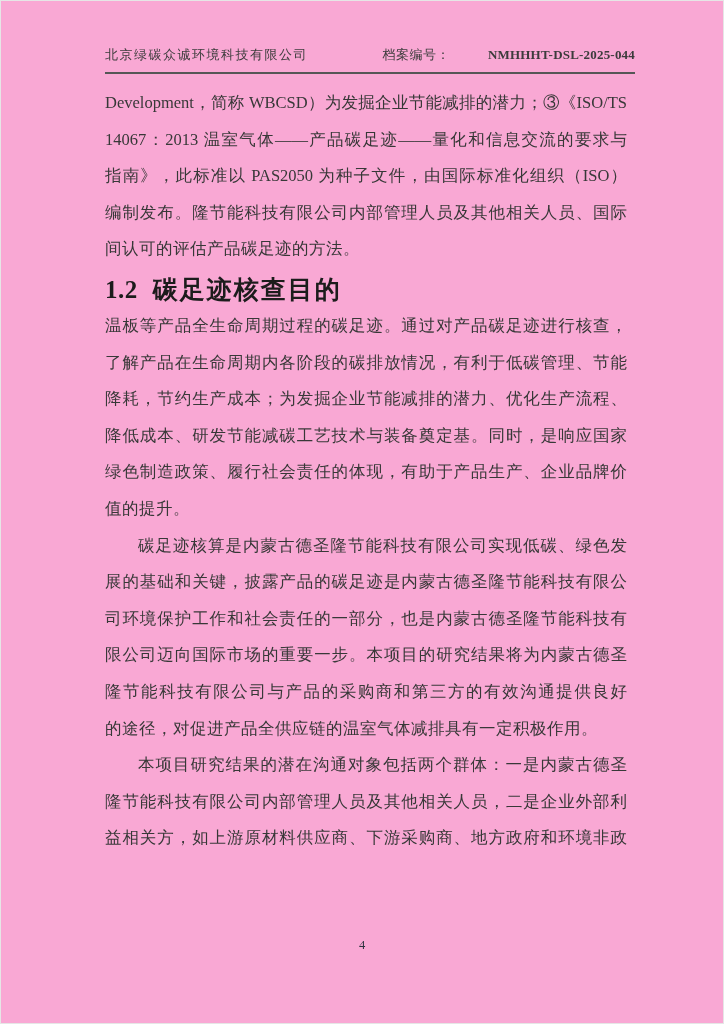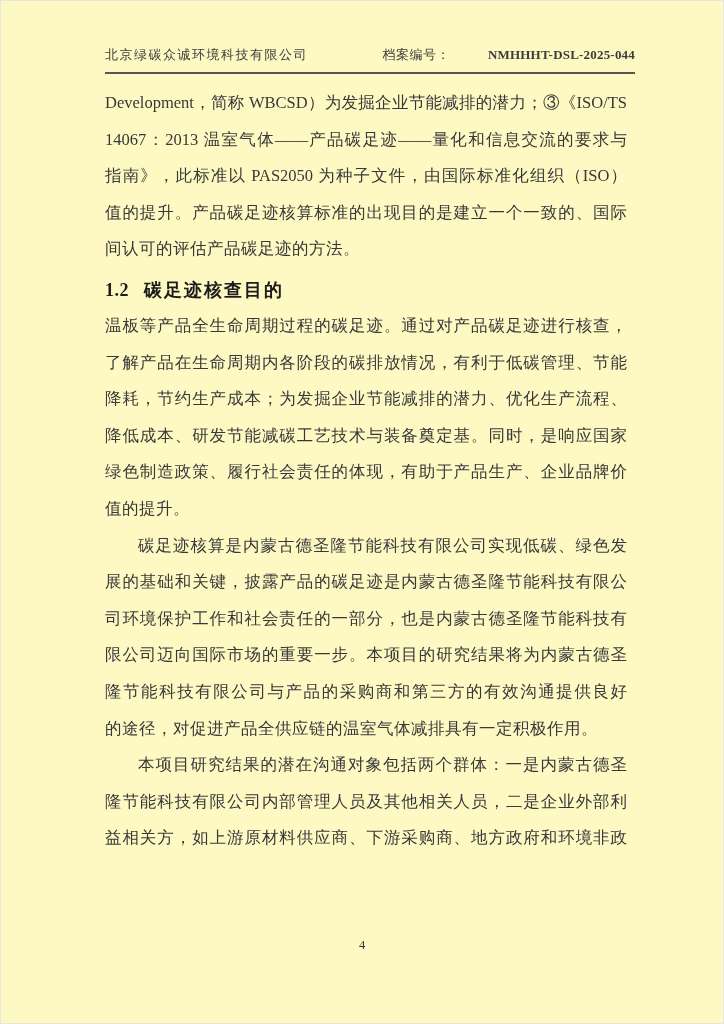"北京绿碳众诚环境科技有限公司" .page { background: #fef9c3 -> #f9a8d4 }
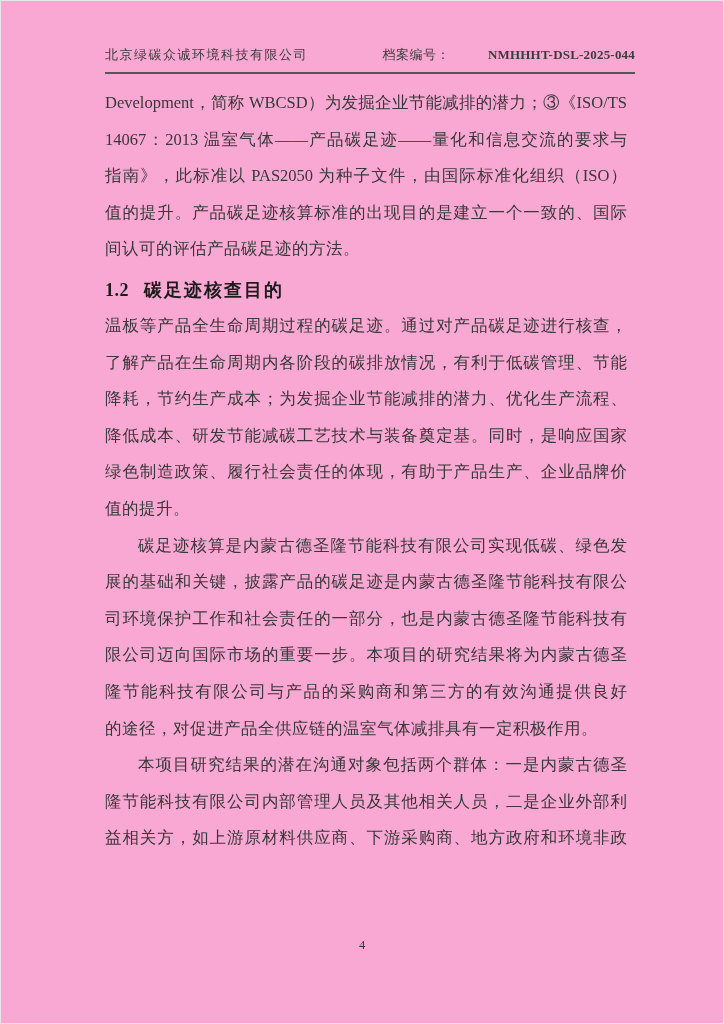"值的提升。产品碳足迹核算标准的出现目的是建立一个一致的、国际" div.line { text: 值的提升。产品碳足迹核算标准的出现目的是建立一个一致的 -> 编制发布。隆节能科技有限公司内部管理人员及其他相关人员 }
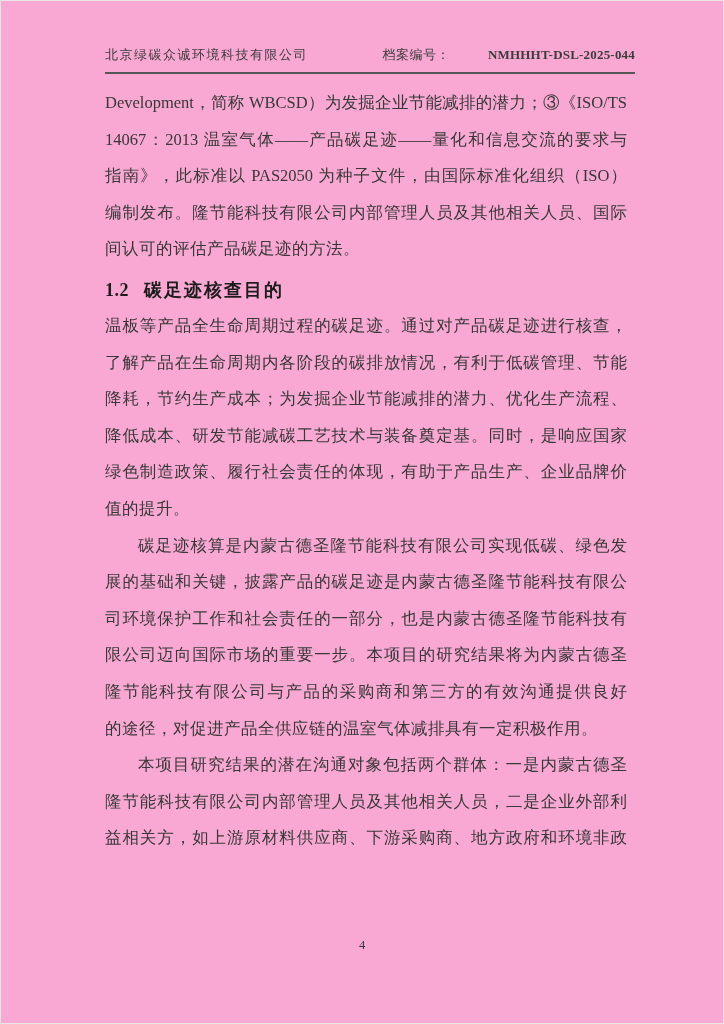"1.2 碳足迹核查目的" .heading { font-size: 18px -> 25px }
